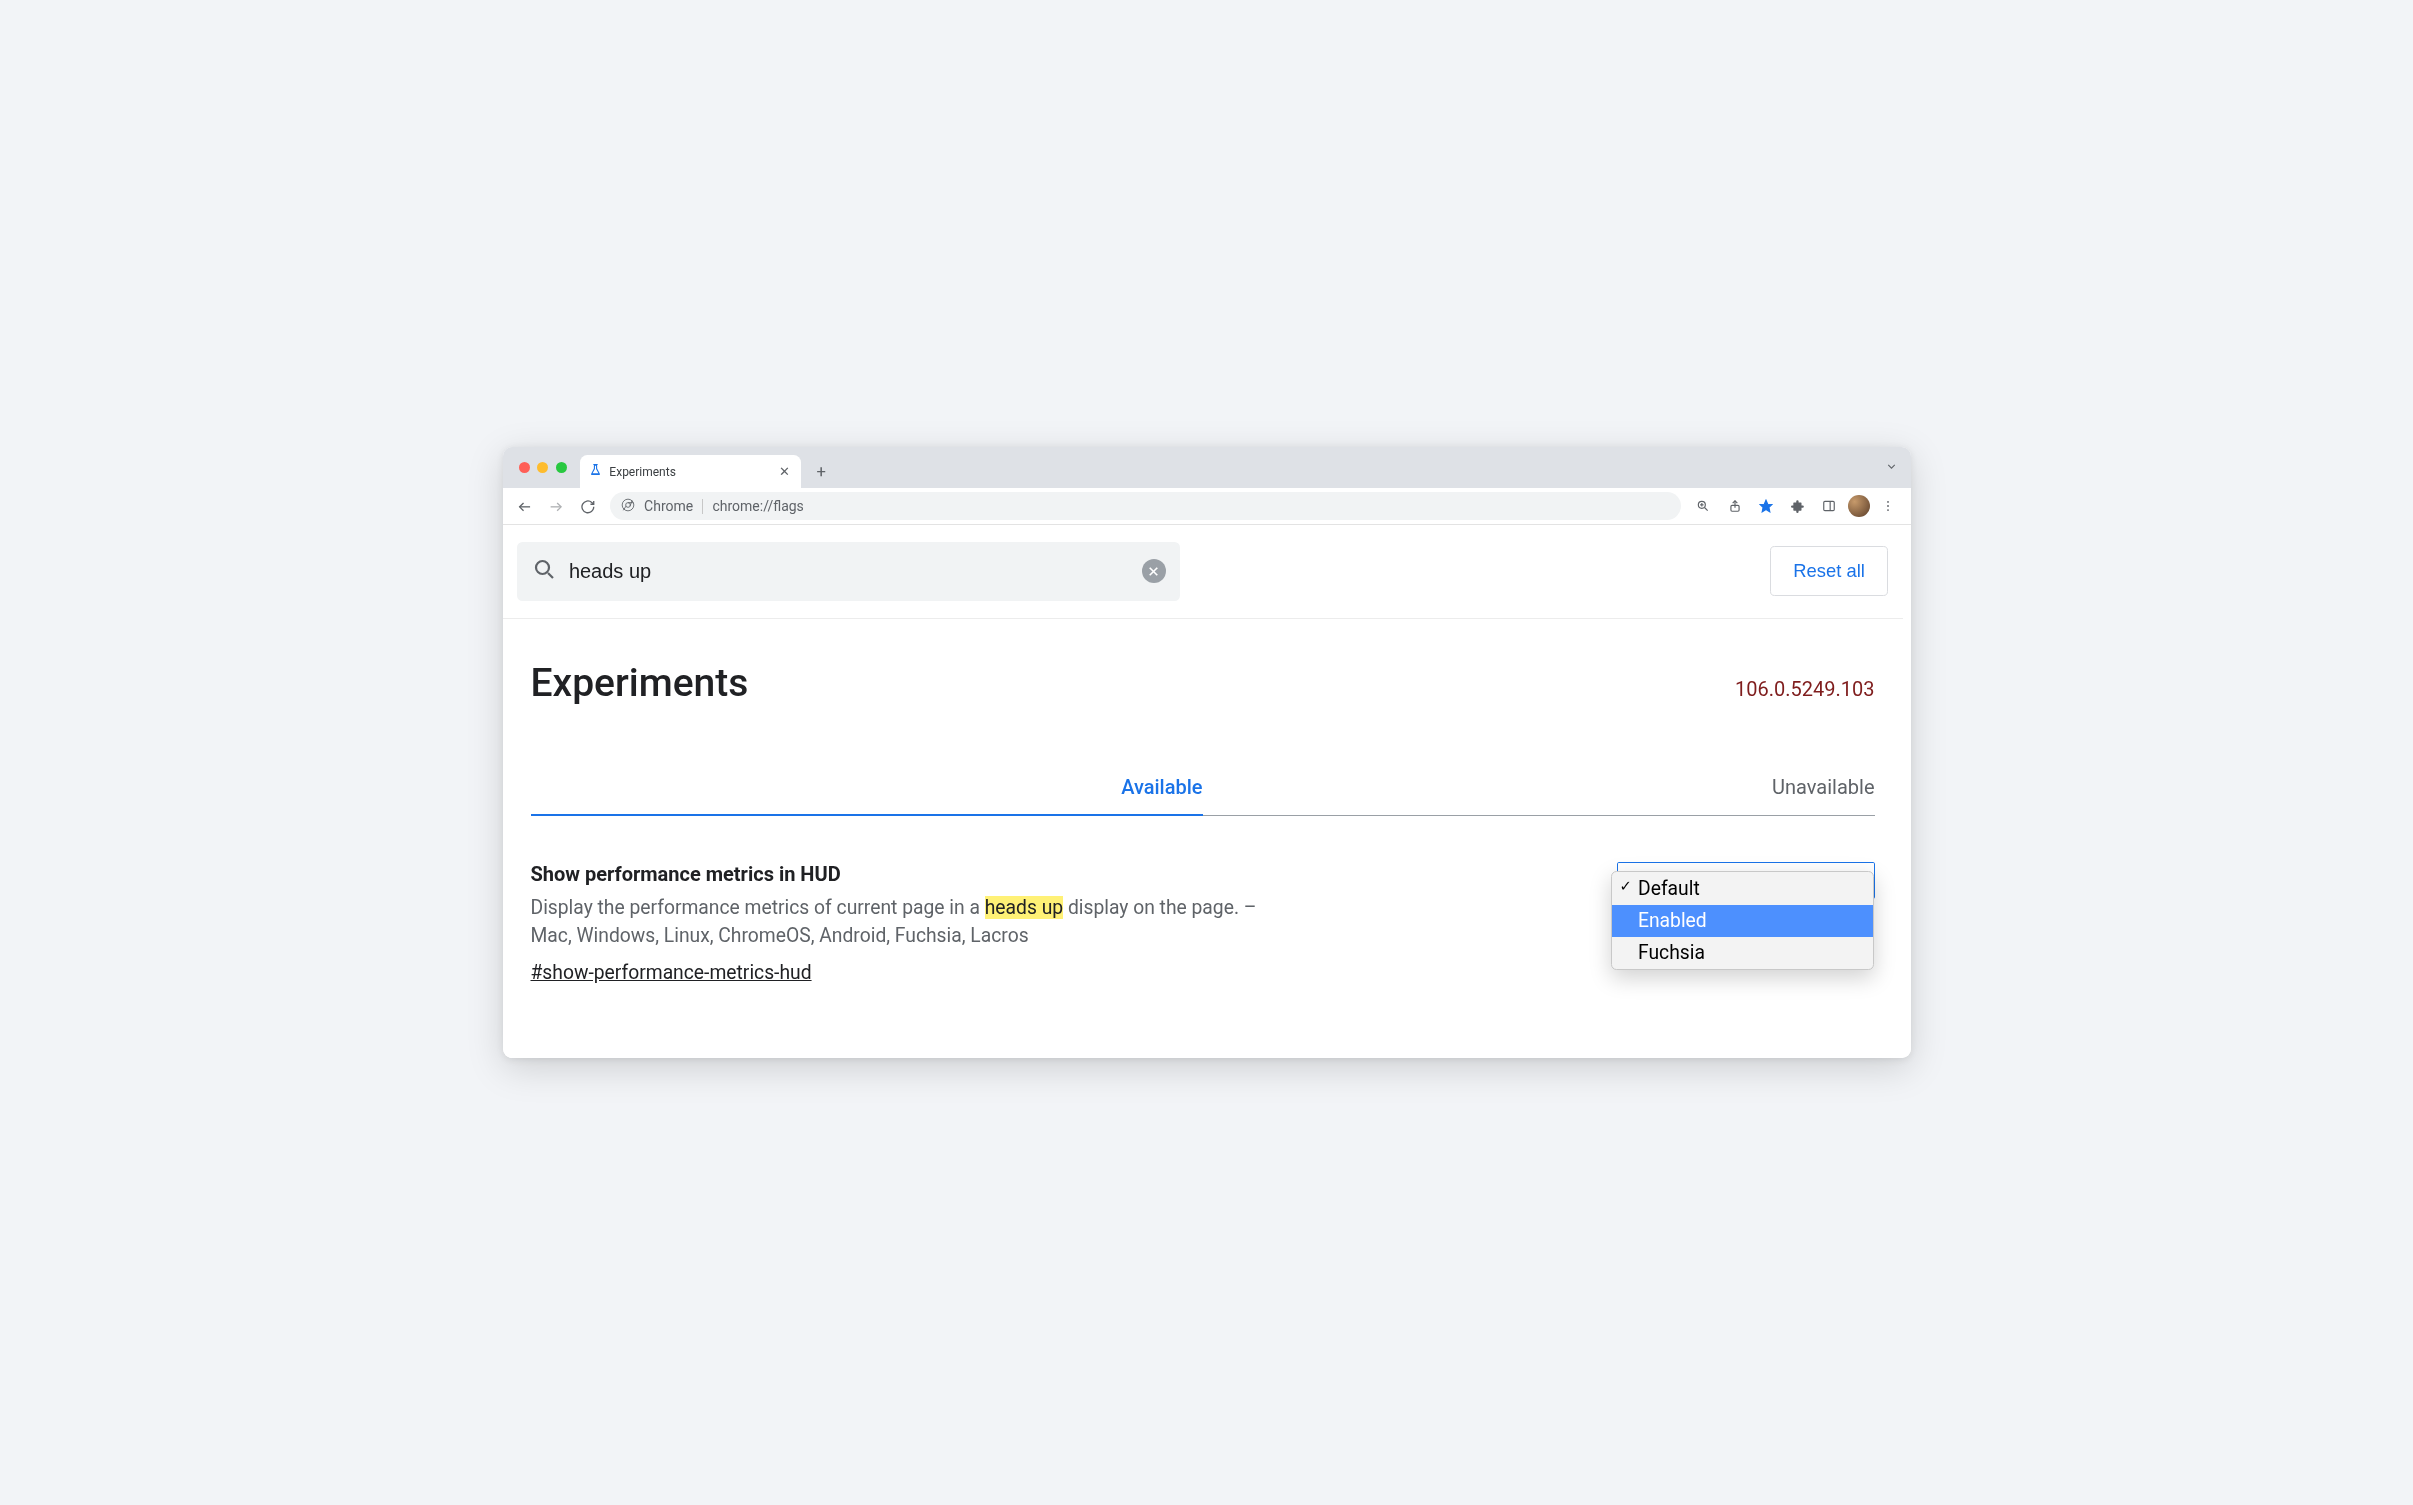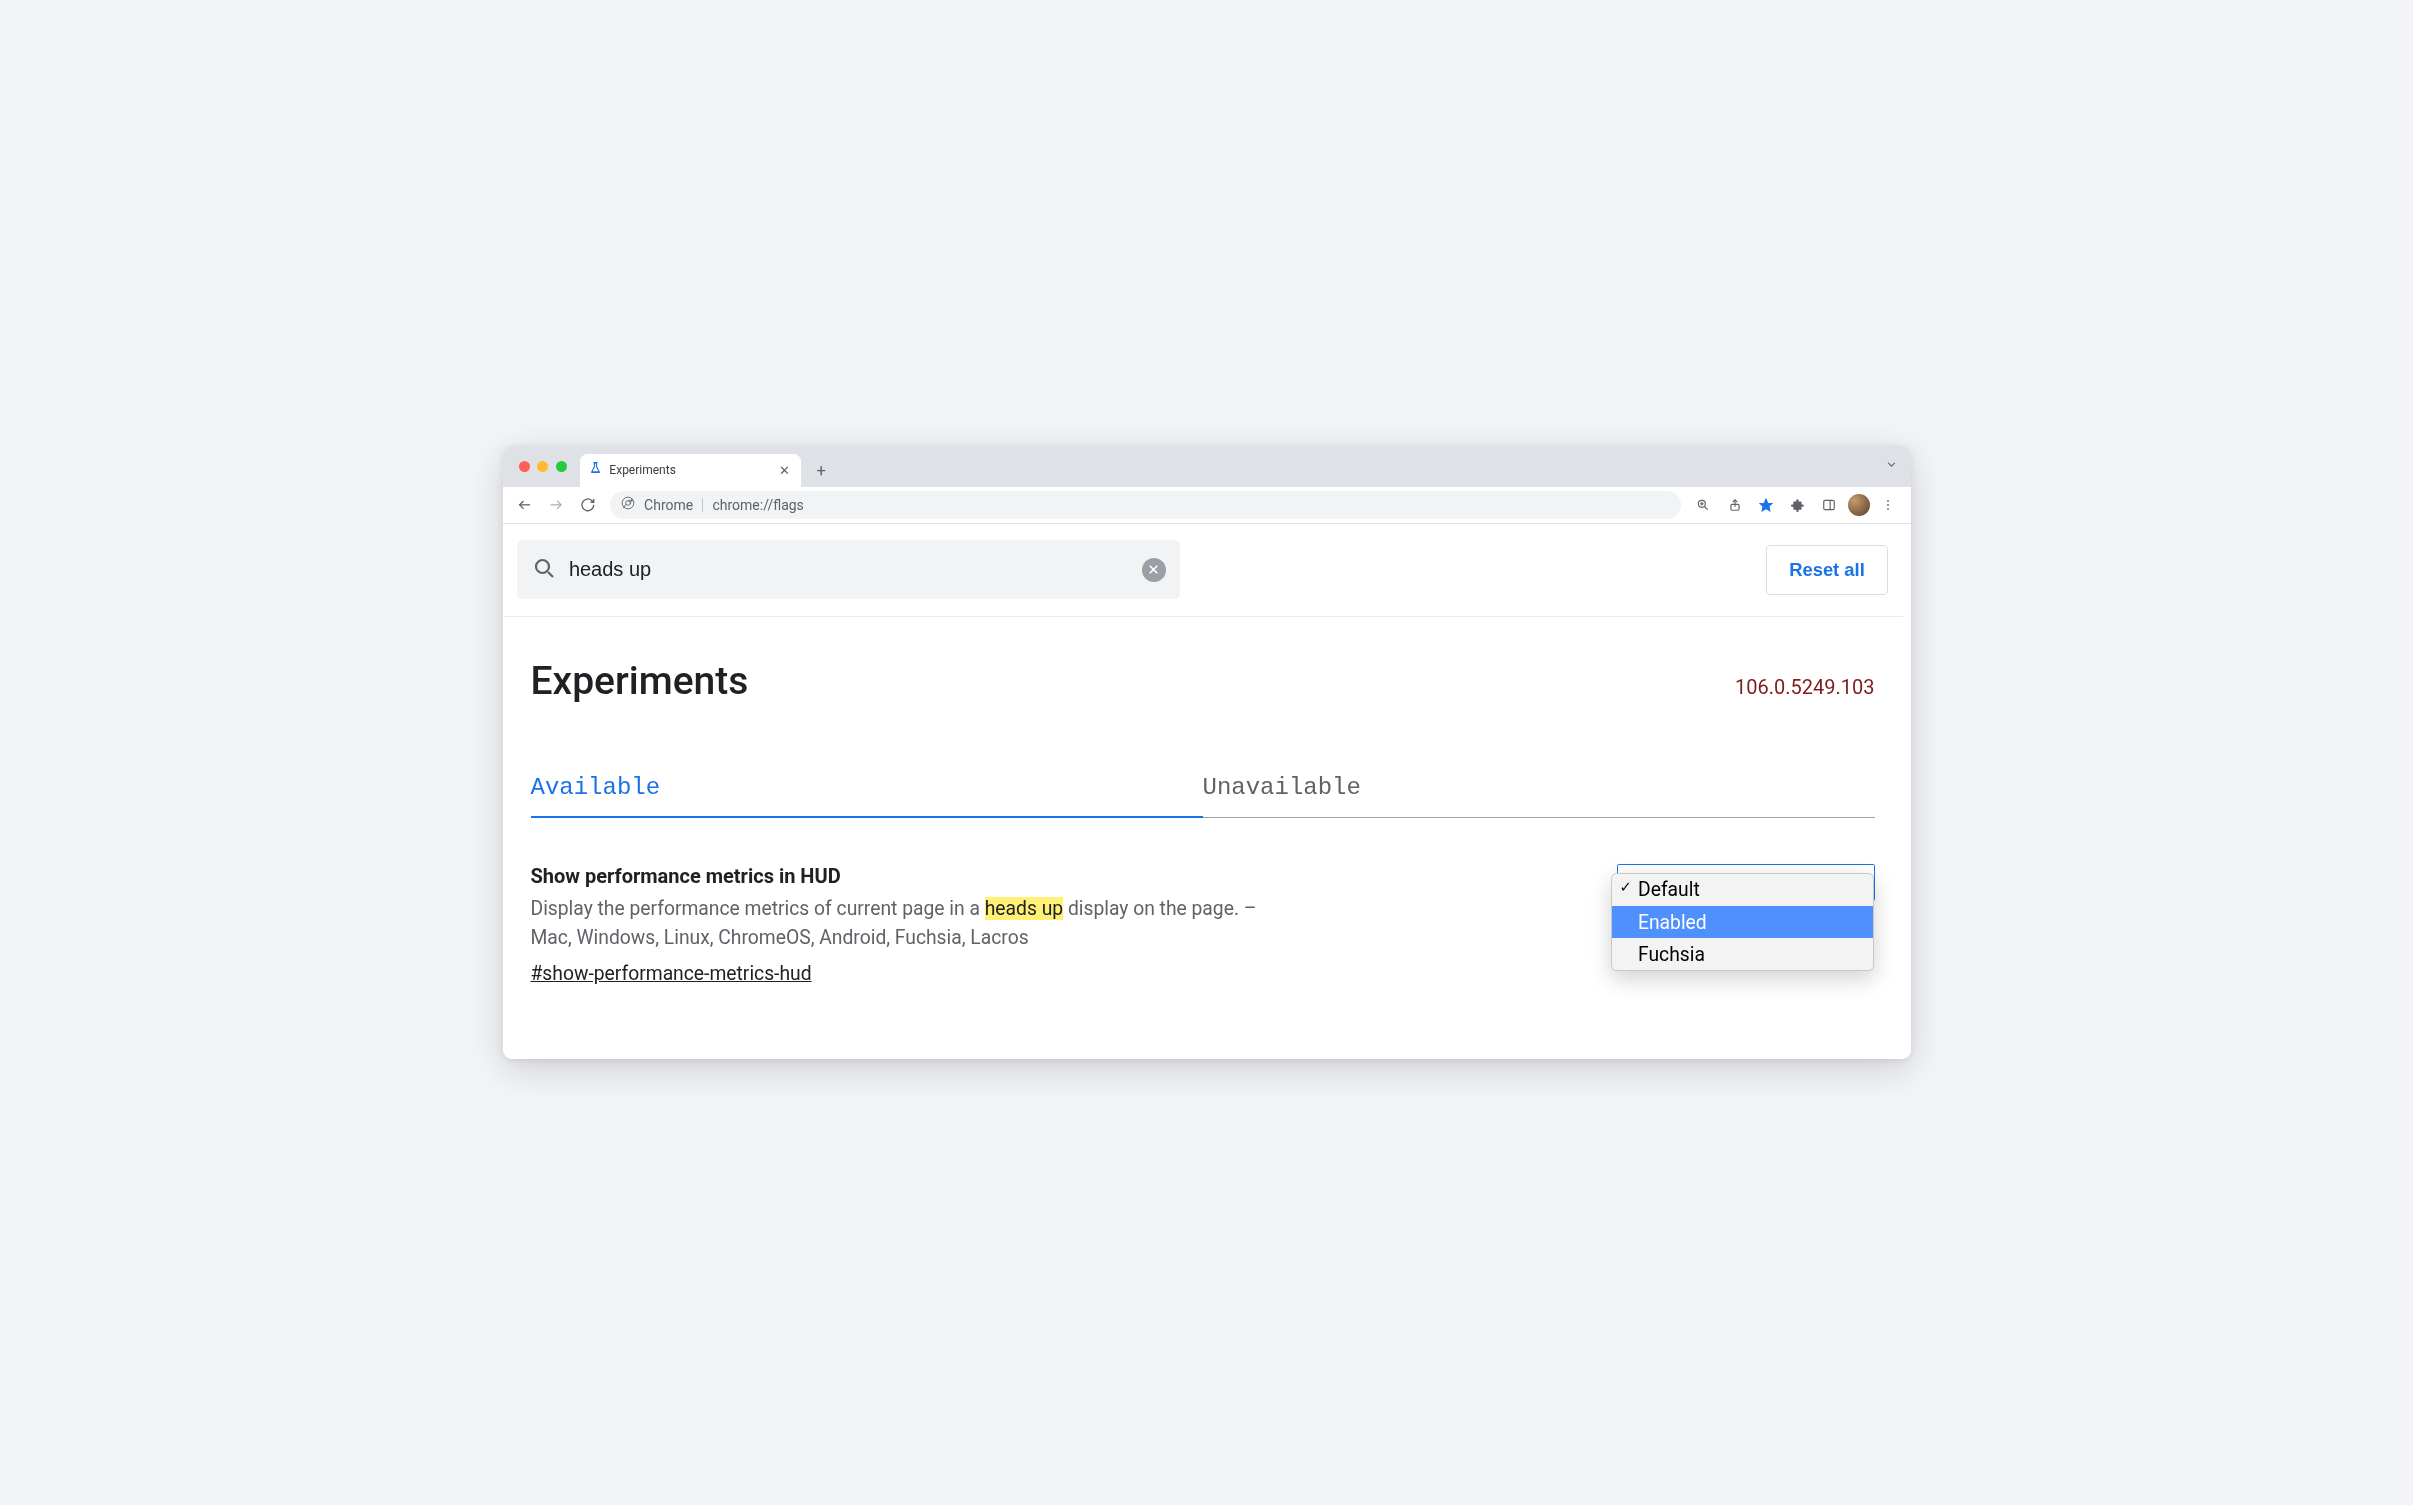"Reset all" .reset-btn { font-weight: 700 -> 400 }
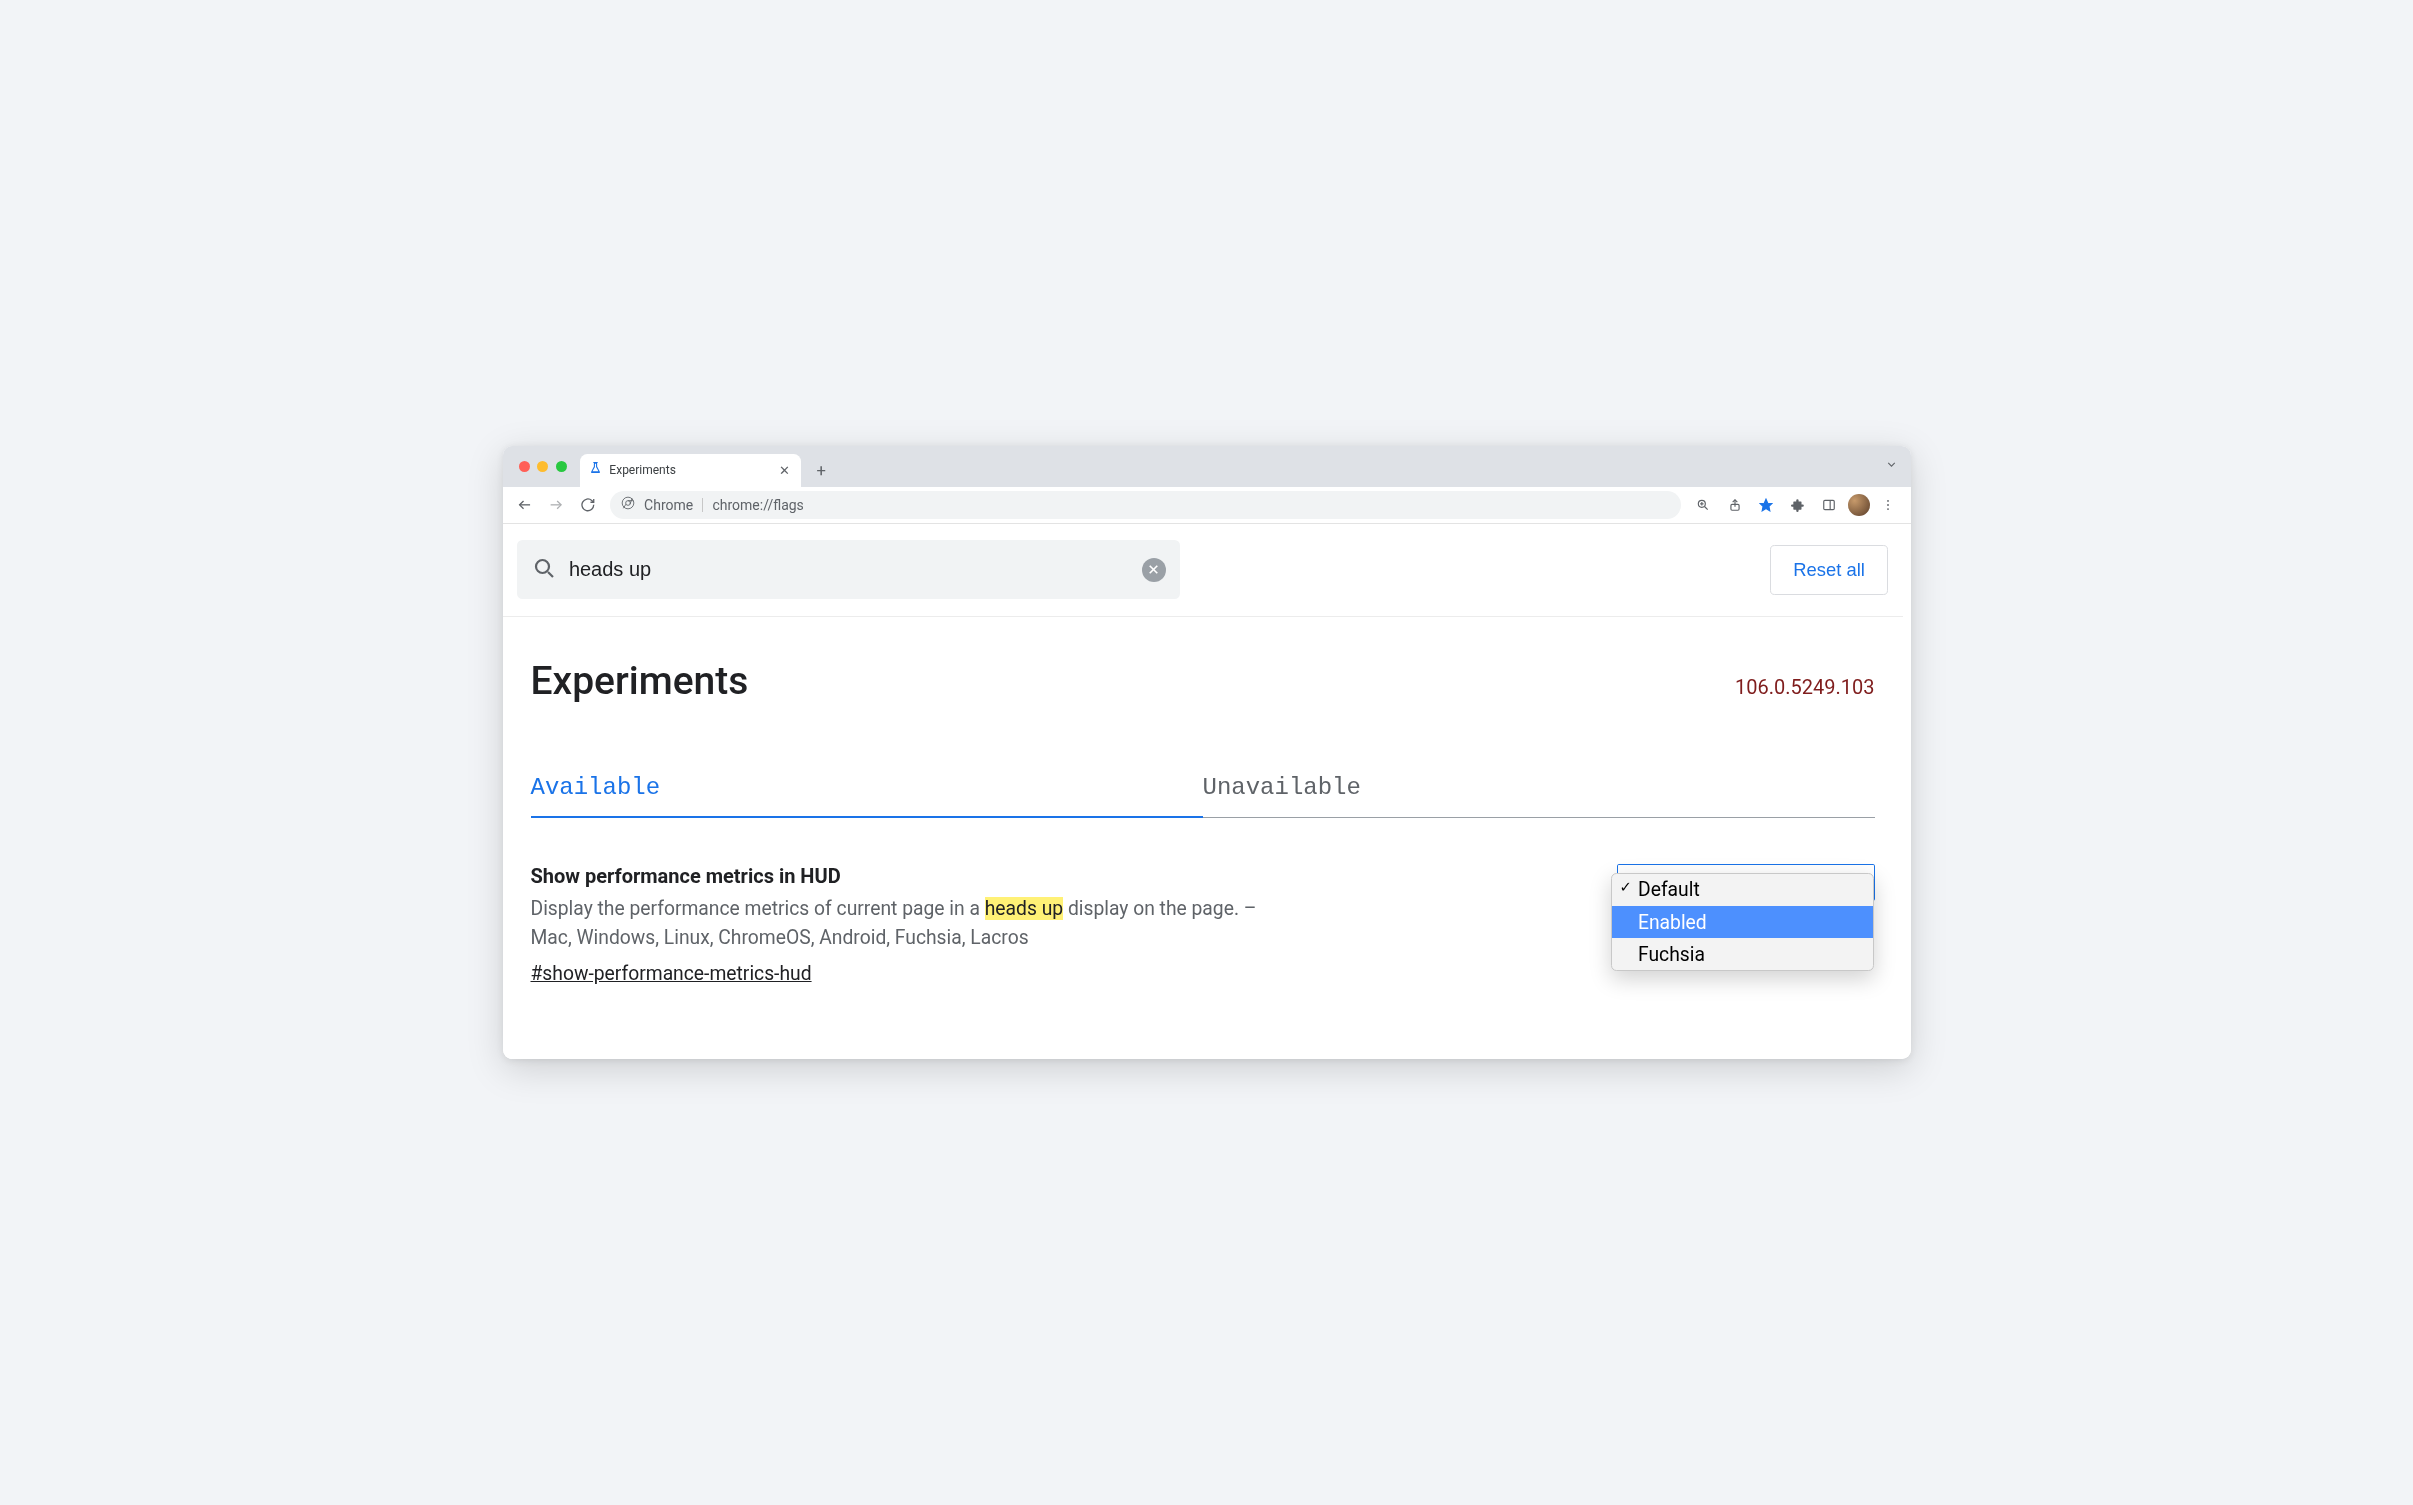"Available" .tabbtn { font-family: Liberation Mono, monospace -> none; font-size: 24px -> 20px; text-align: left -> right }
